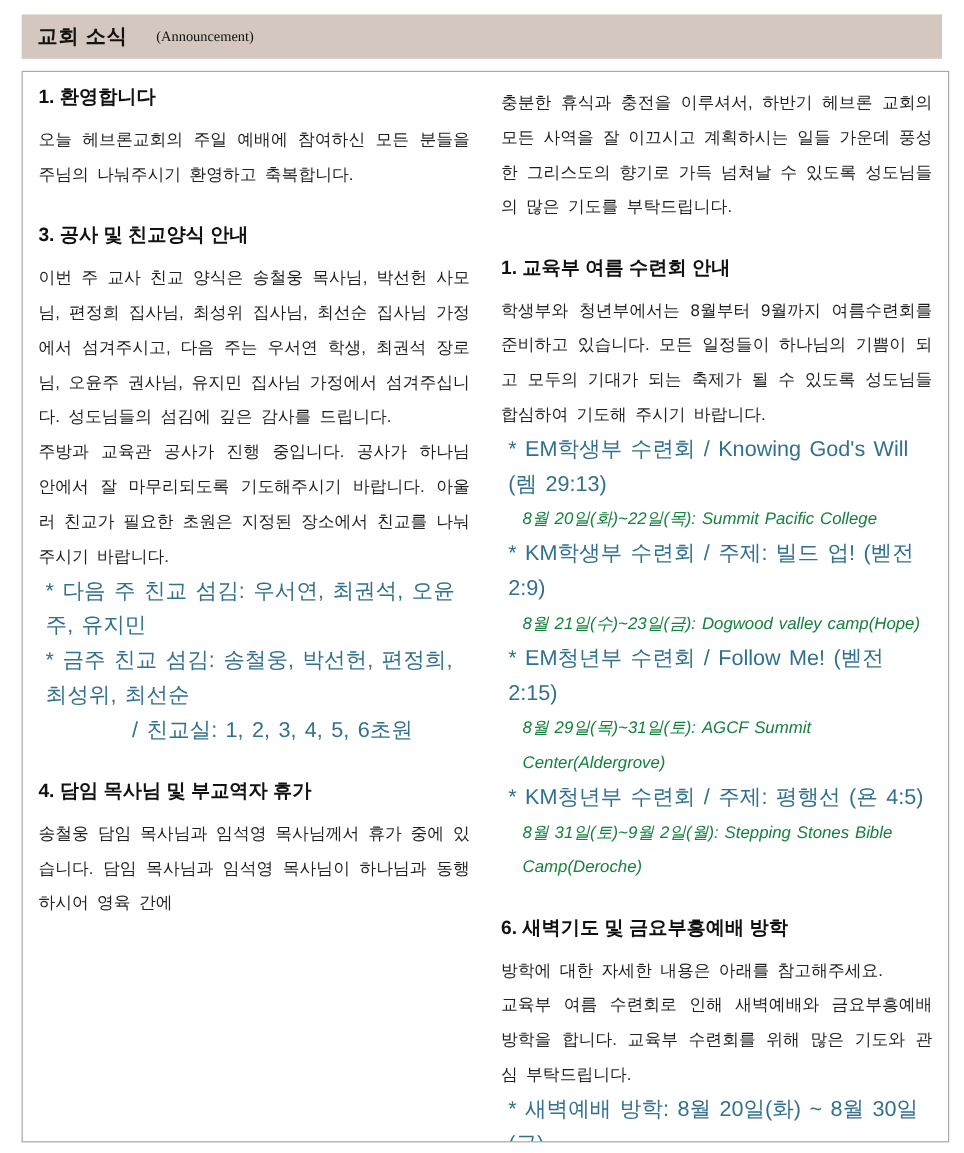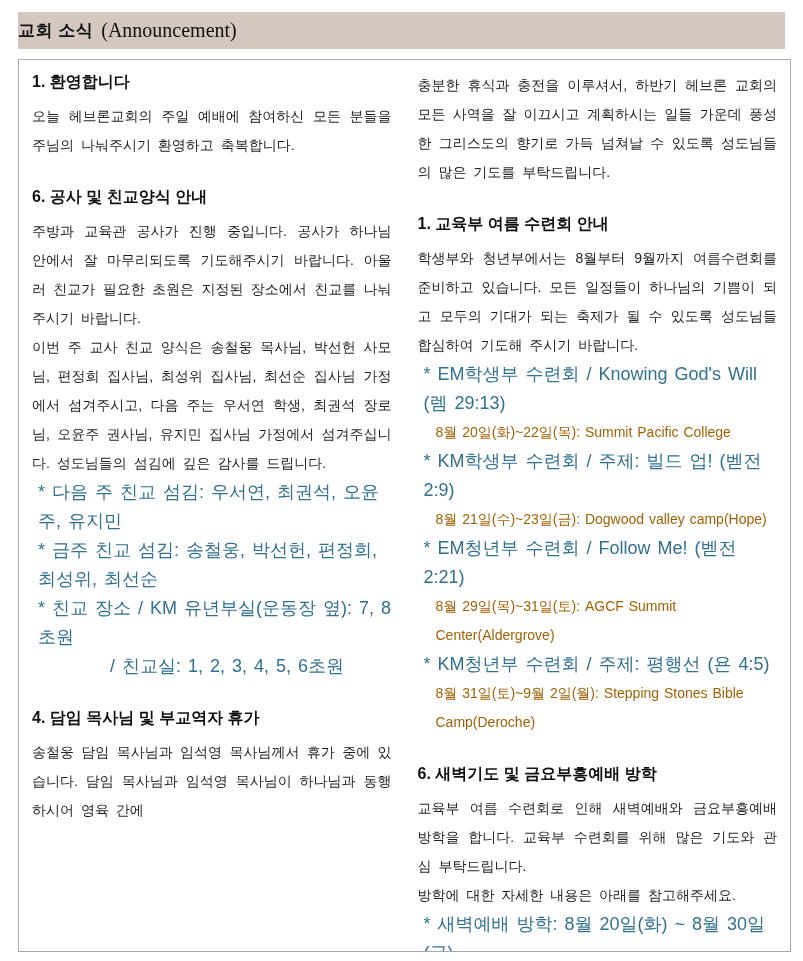"교회 소식" .header-bar { padding-left: none -> 13px }
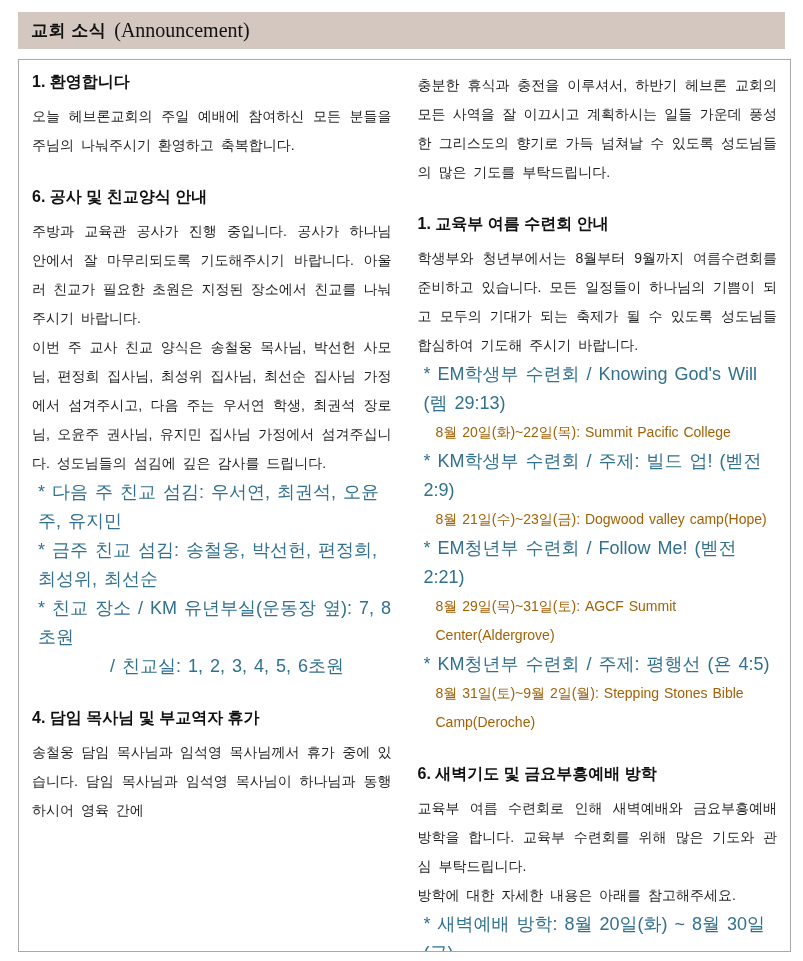"(Announcement)" .header-en { font-size: 20px -> 12px; margin-left: 8px -> 24px }
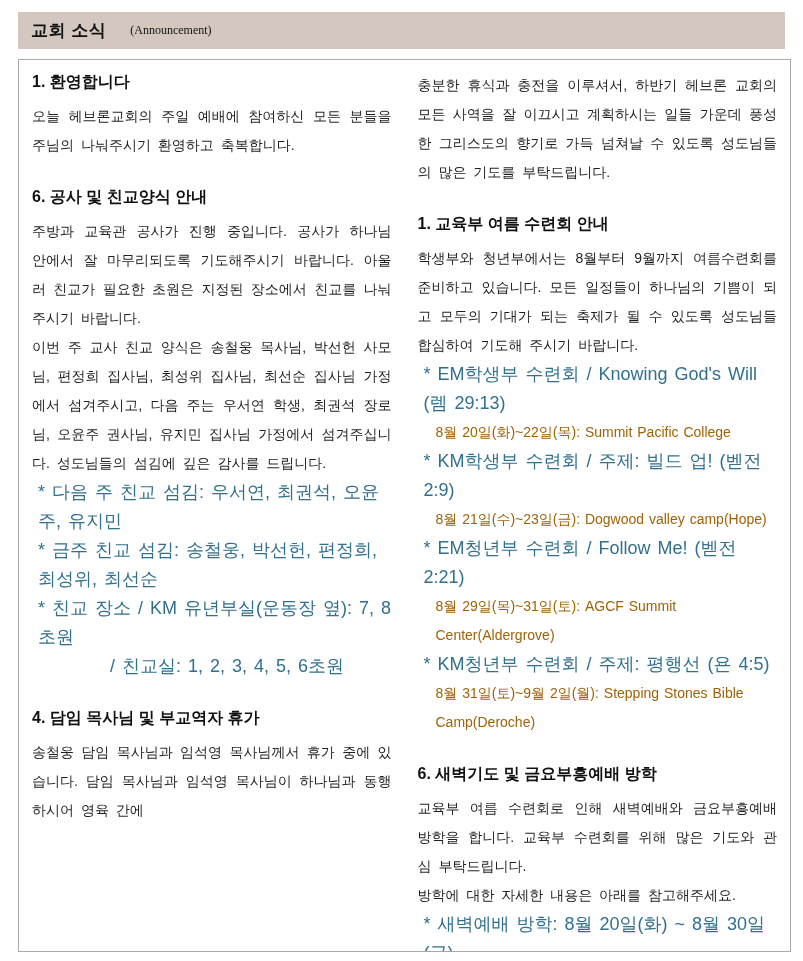"6. 공사 및 친교양식 안내" h2.section-title { text: 6 -> 3 }
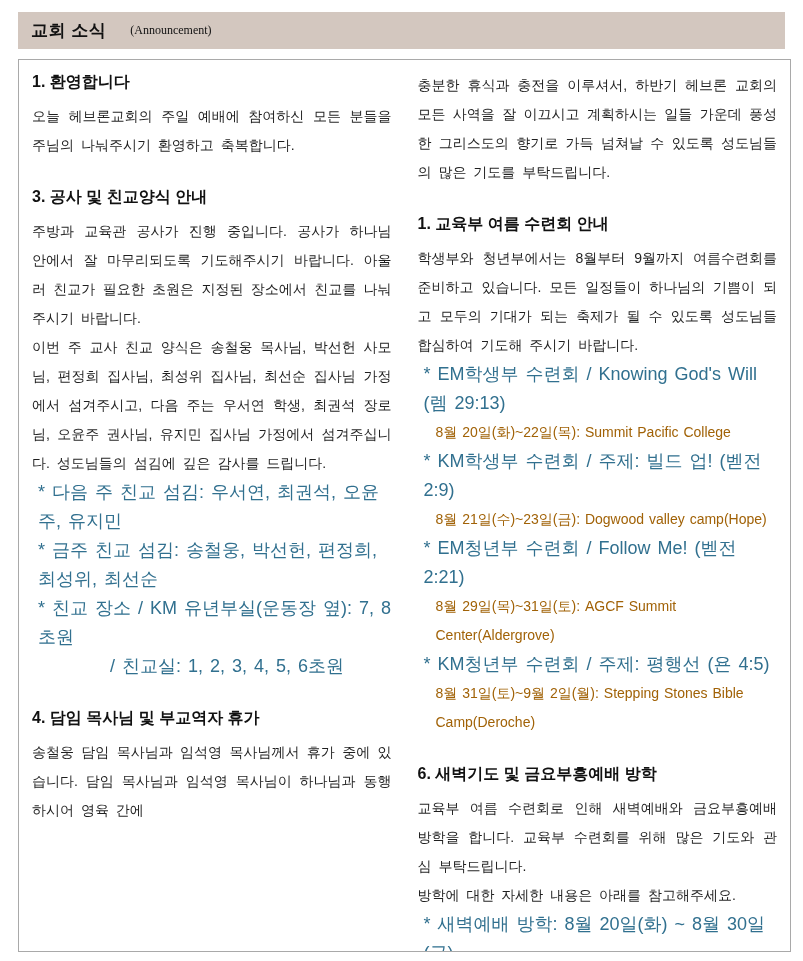"주방과 교육관 공사가 진행 중입니다." p.body-p { order: before "이번 주 교사 친교 양식은" -> after "이번 주 교사 친교 양식은" }
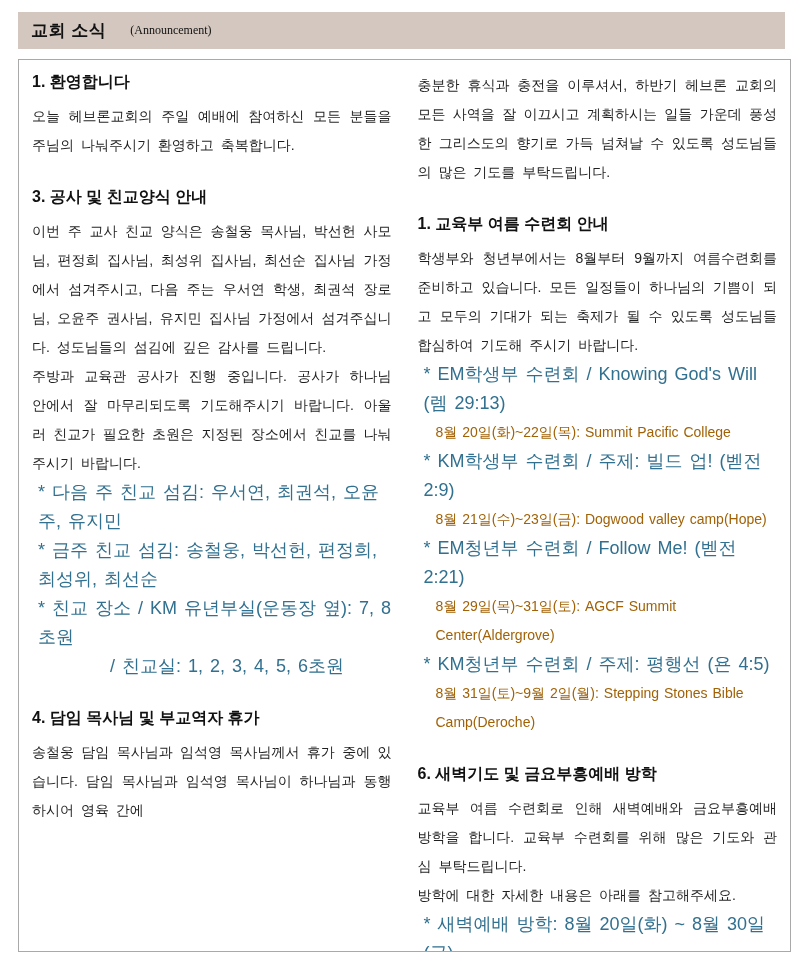"8월 20일(화)~22일(목): Summit Pacific College" .detail { color: #a16207 -> #15803d; font-style: none -> italic }
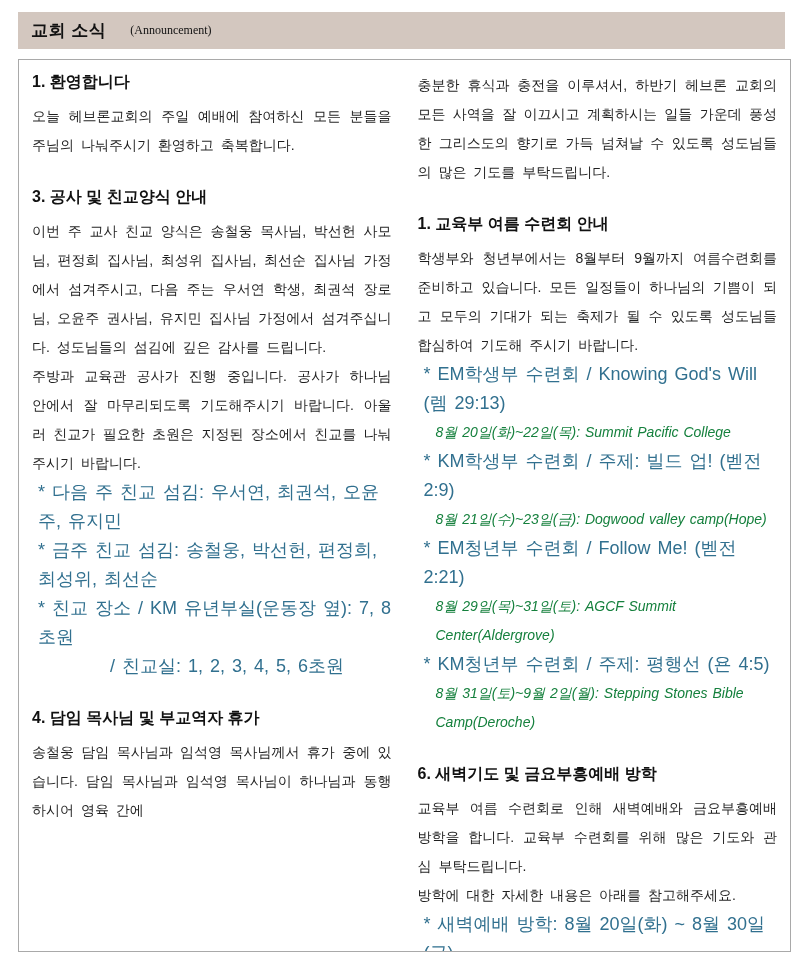"* EM청년부 수련회 / Follow" p.note { text: 2:21 -> 2:15 }
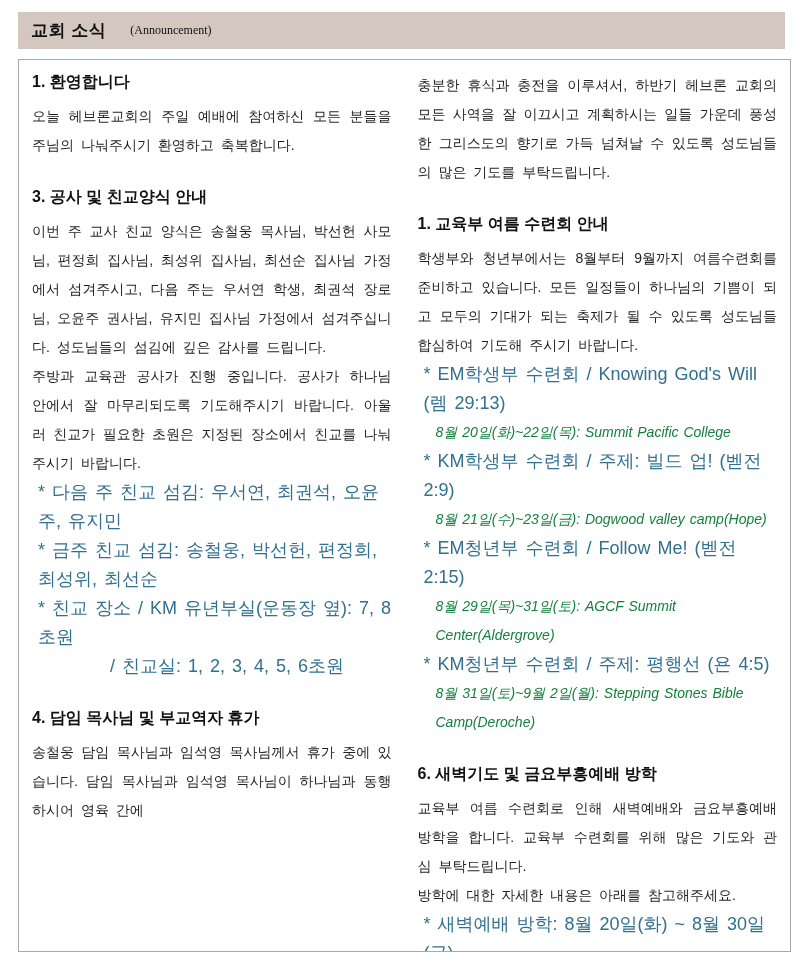"* 친교 장소 / KM" p.note { html: <p>* 친교 장소 / KM 유년부실(운동장 옆): 7, 8초원</p> -> none }
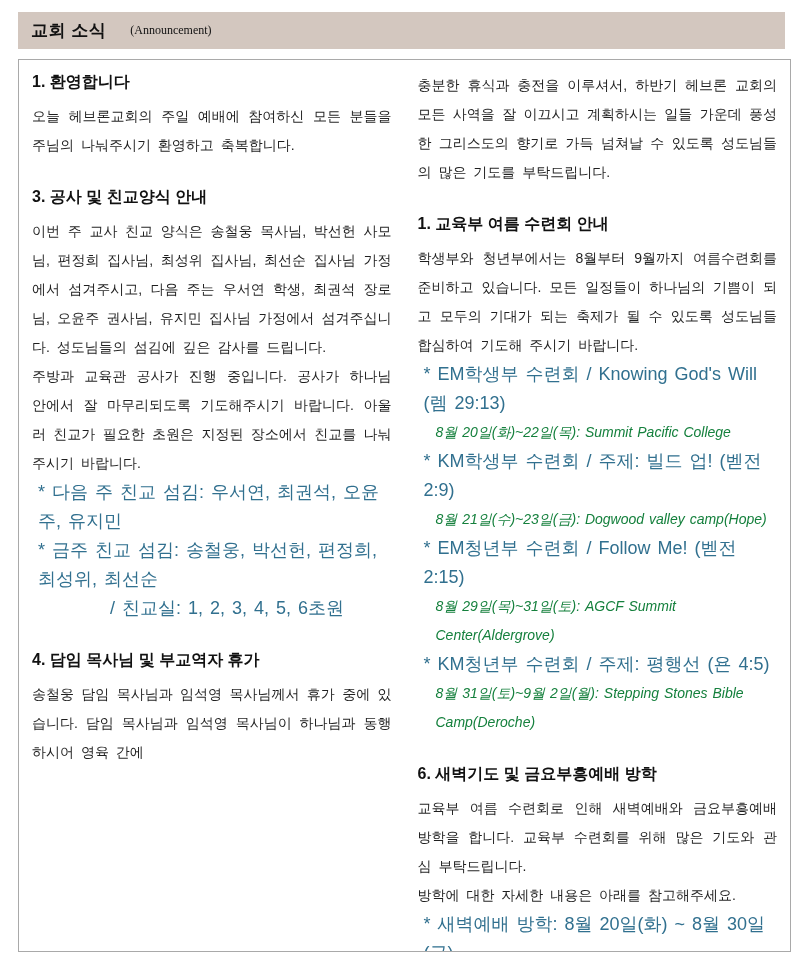"교육부 여름 수련회로 인해 새벽예배와" p.body-p { order: before "방학에 대한 자세한 내용은 아래를" -> after "방학에 대한 자세한 내용은 아래를" }
